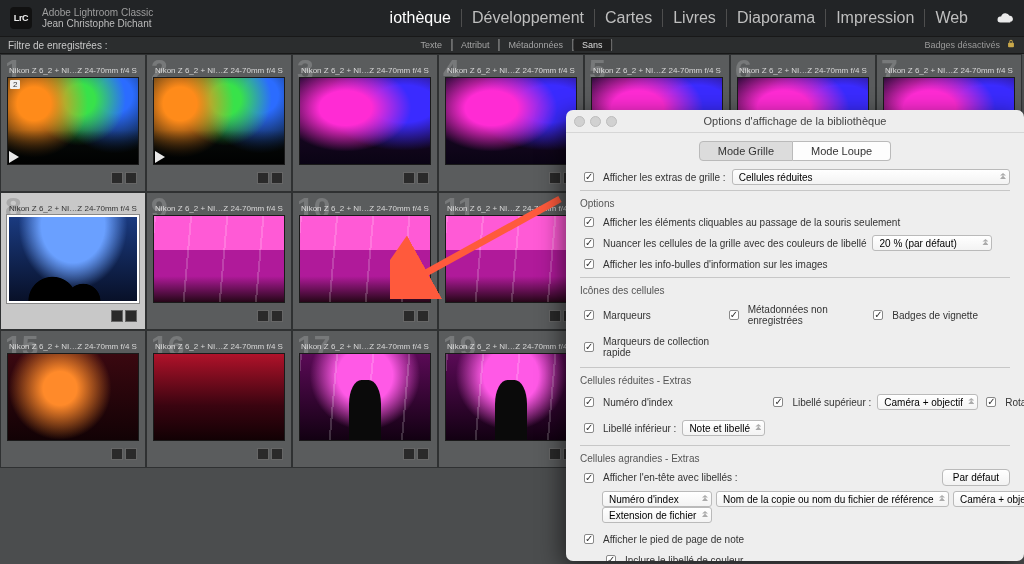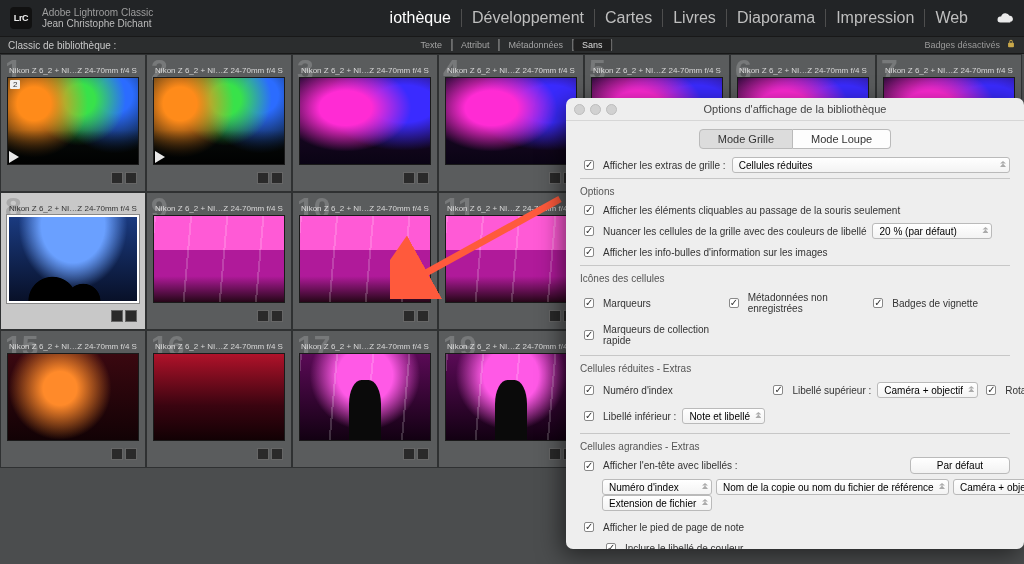"Classic de bibliothèque :" span.filter-label { text: Classic de bibliothèque -> Filtre de enregistrées }
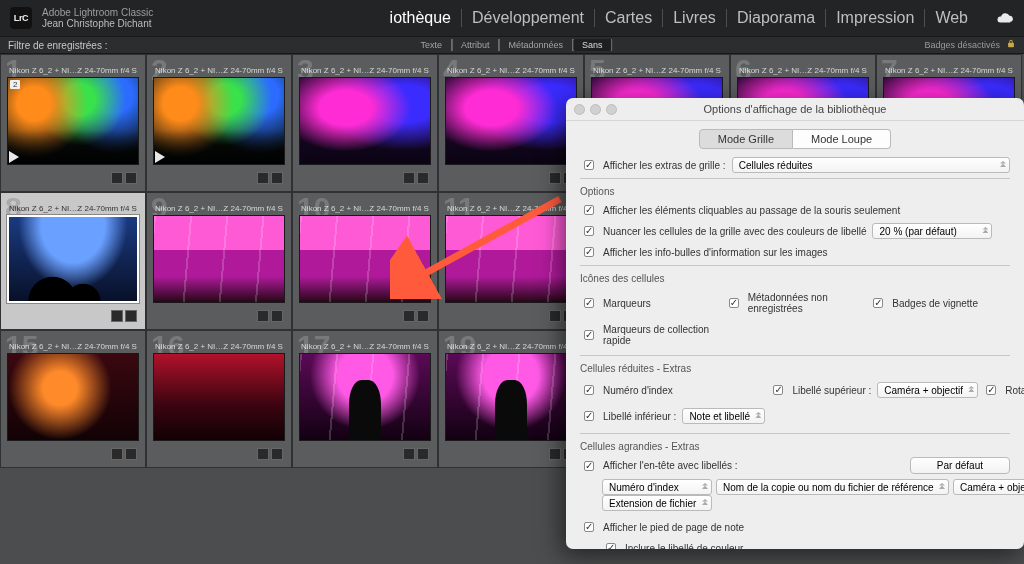"Options d'affichage de la bibliothèque" .dialog { top: 44px -> 56px }
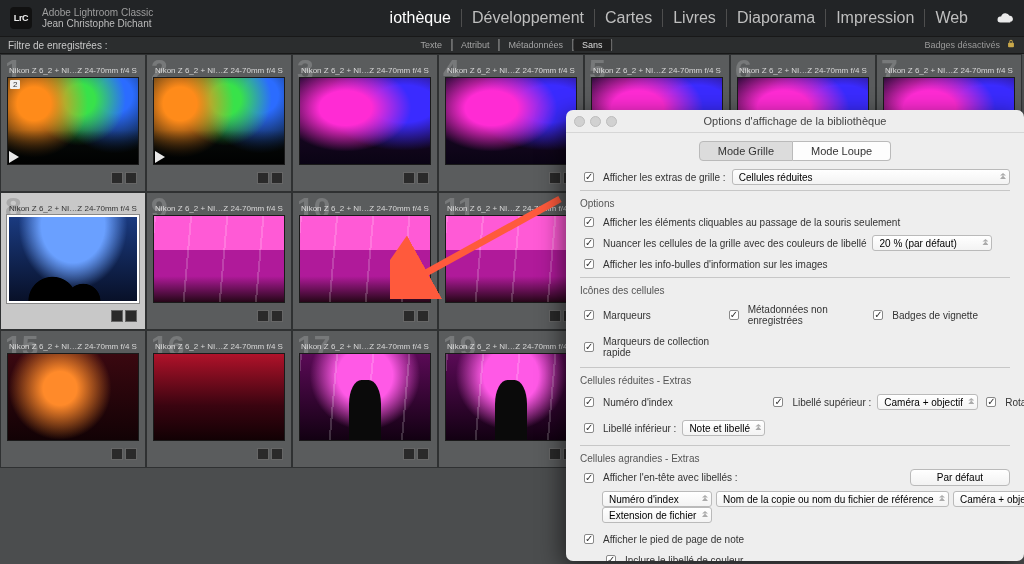"Par défaut" .btn { padding: 0 26px -> 0 10px }
